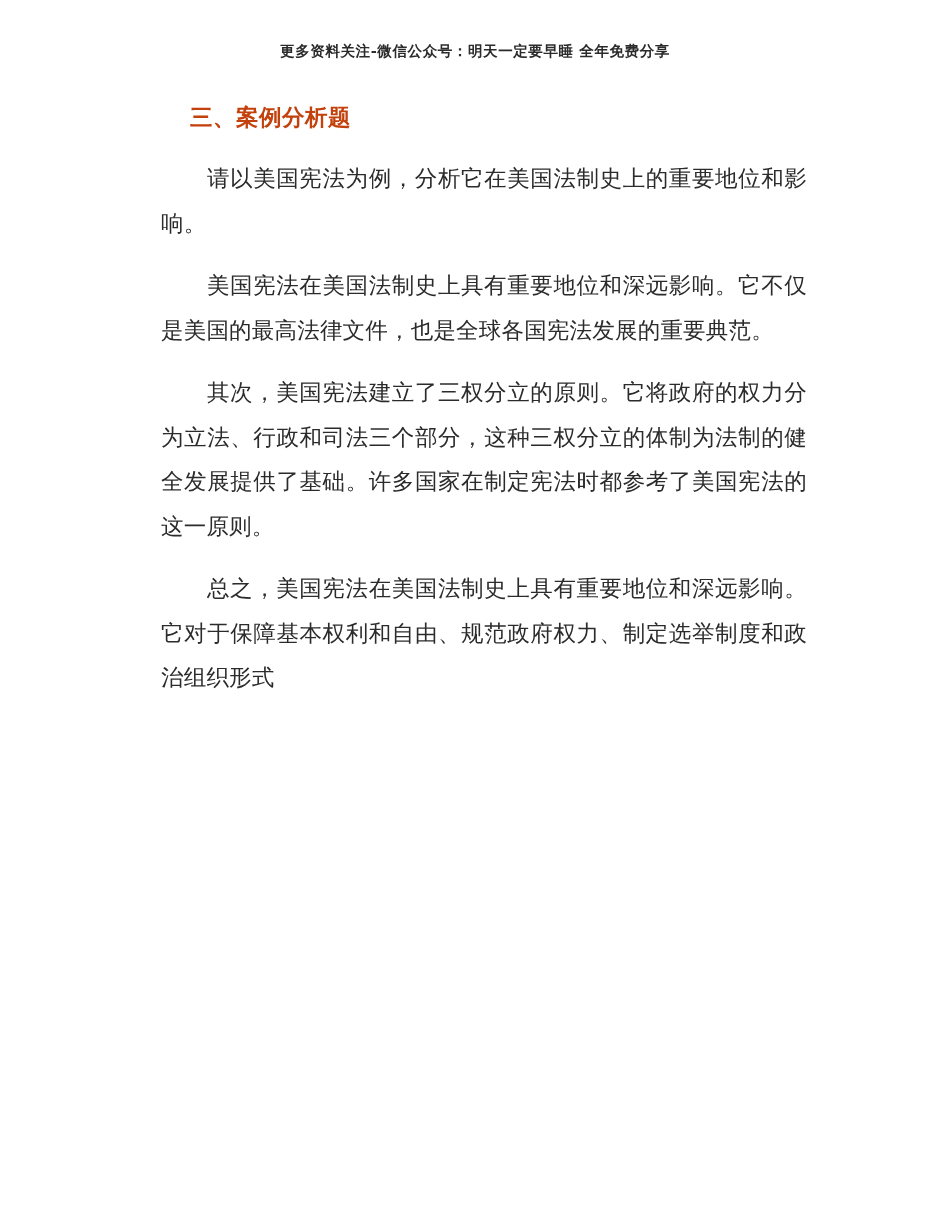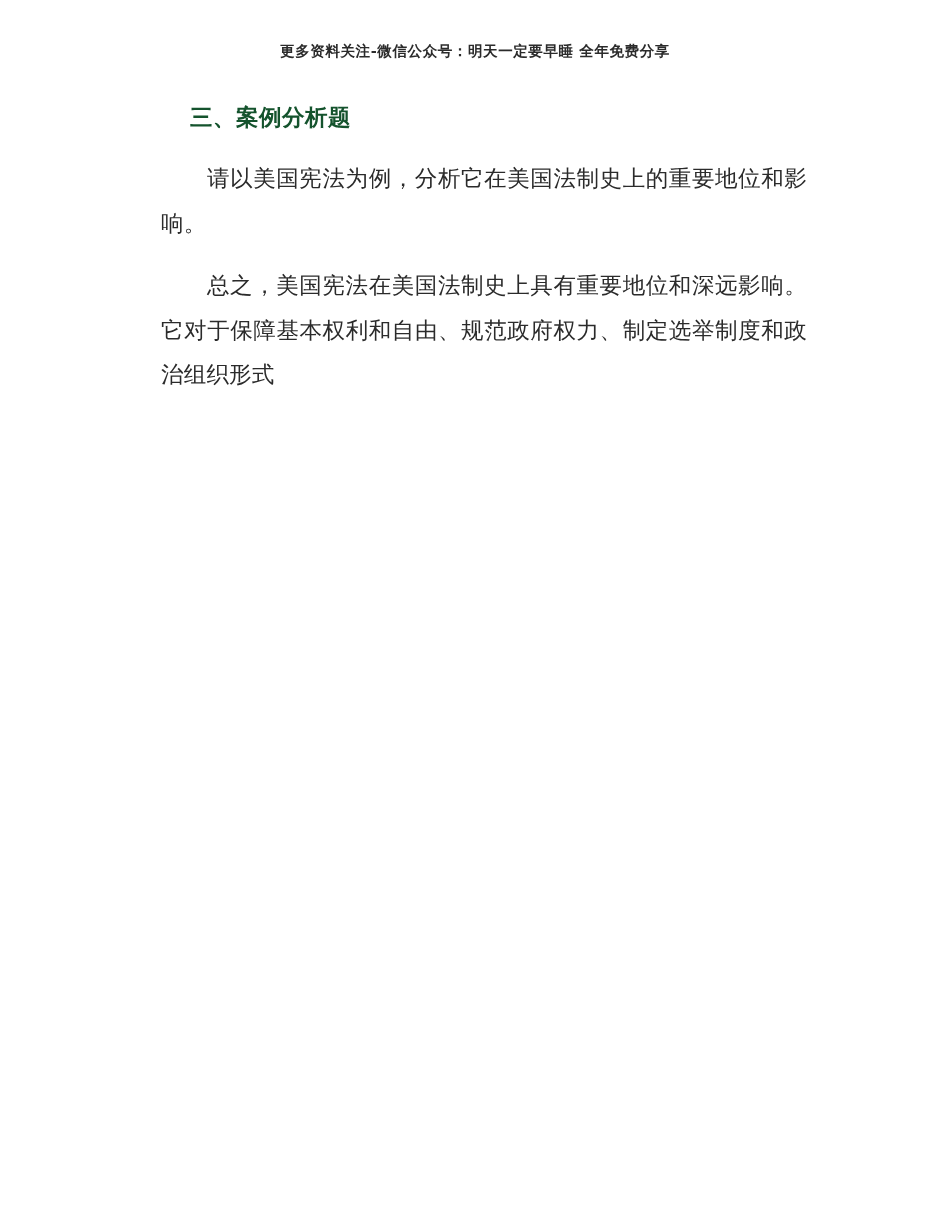"三、案例分析题" .section-heading { color: #14532d -> #c2410c }
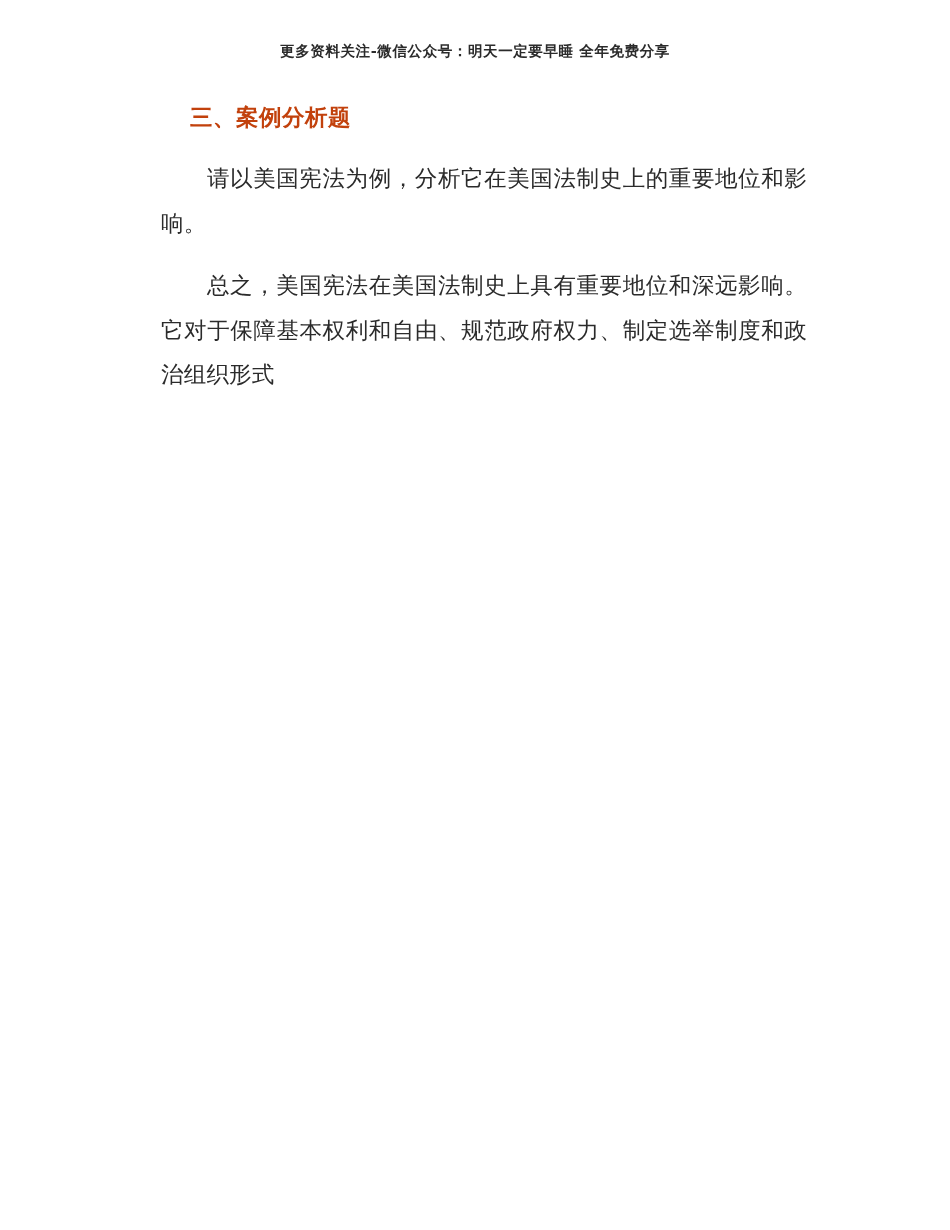"美国宪法在美国法制史上具有重要地位和深远影响。它不仅是美国的最高法律文件，也是全" p.para { html: none -> <p>美国宪法在美国法制史上具有重要地位和深远影响。它不仅是美国的最高法律文件，也是全球各国宪法发展的重要典范。</p> }
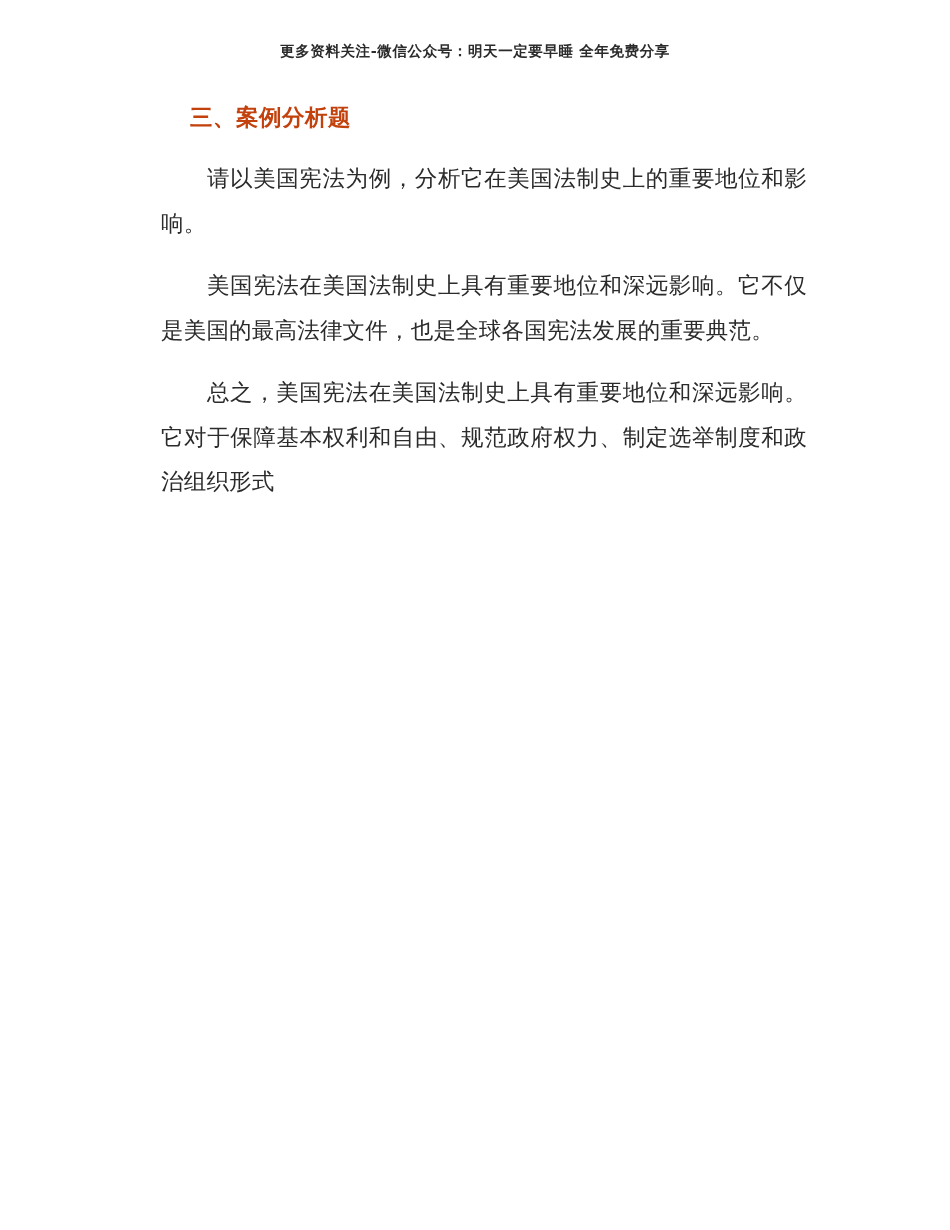"其次，美国宪法建立了三权分立的原则。它将政府的权力分为立法、行政和司法三个部分，" p.para { html: none -> <p>其次，美国宪法建立了三权分立的原则。它将政府的权力分为立法、行政和司法三个部分，这种三权分立的体制为法制的健全发展提供了基础。许多国家在制定宪法时都参考了美国宪法的这一原则。</p> }
